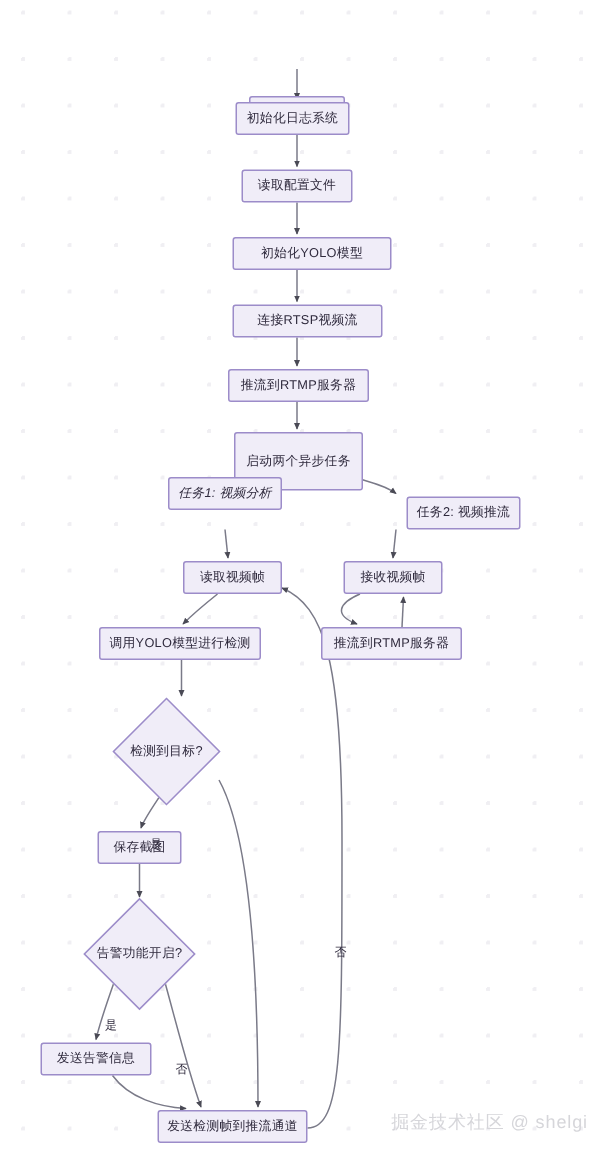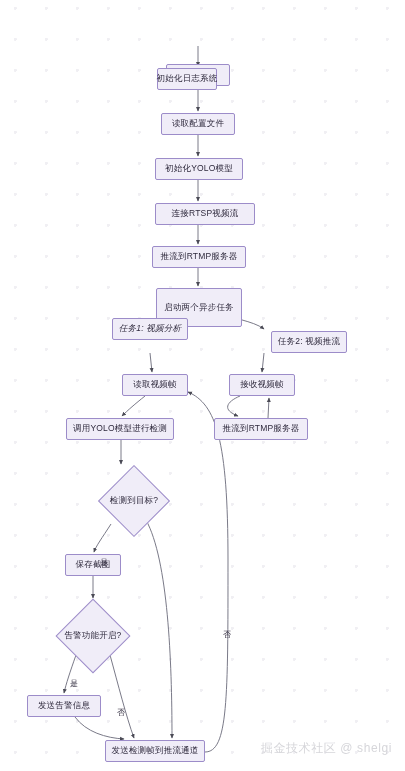"初始化日志系统" div.node { width: 60px -> 76px }
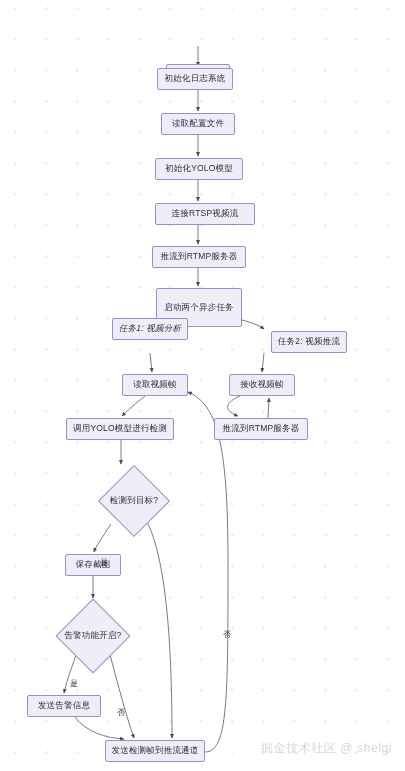"初始化YOLO模型" div.node { width: 88px -> 106px }
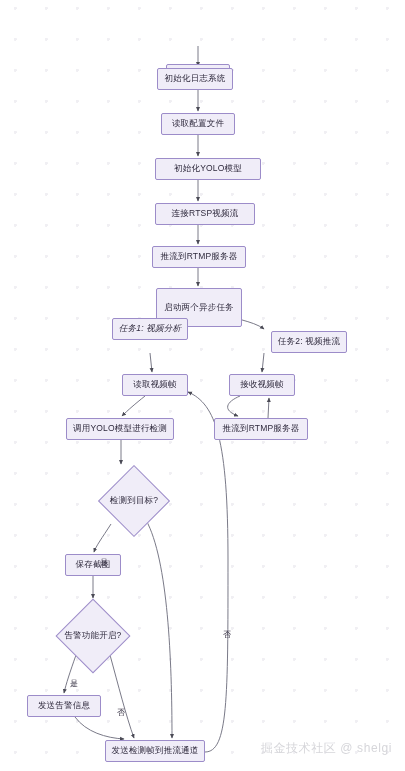"检测到目标?" div.diamond { left: 99px -> 76px }
